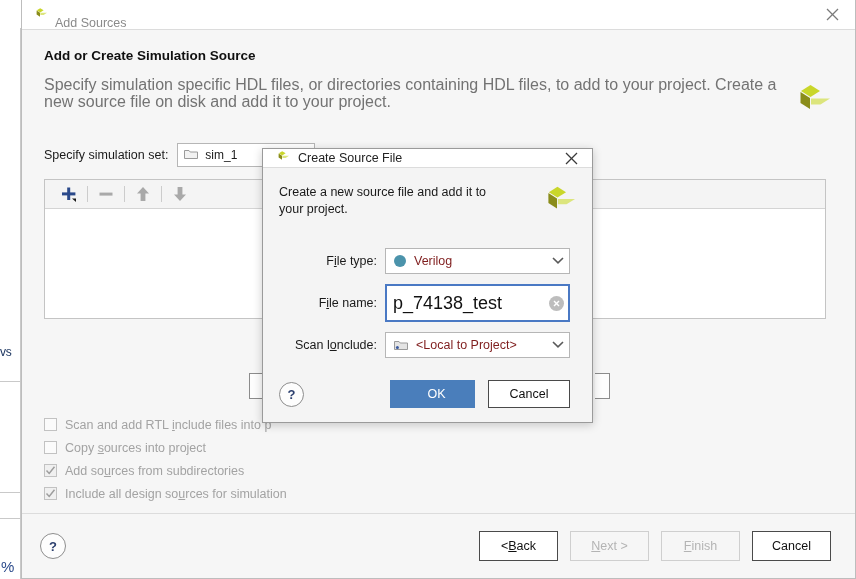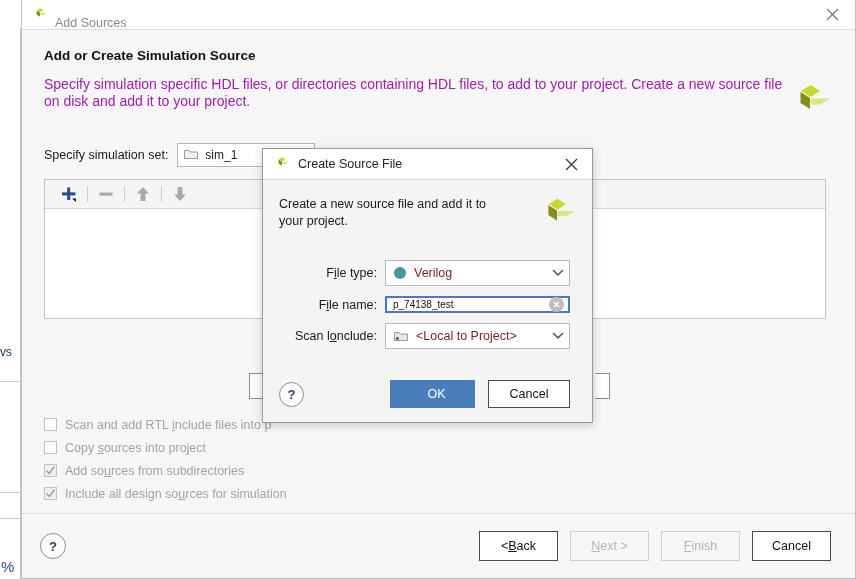"Specify simulation specific HDL files," .wizard-desc { color: #a21caf -> #737373; font-size: 14px -> 16px }
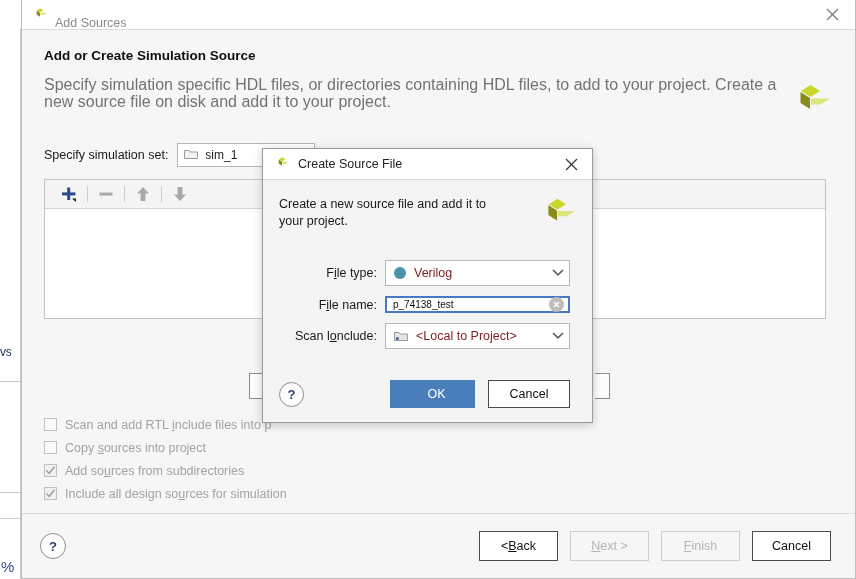"Create Source File" .modal-titlebar { height: 31px -> 19px }
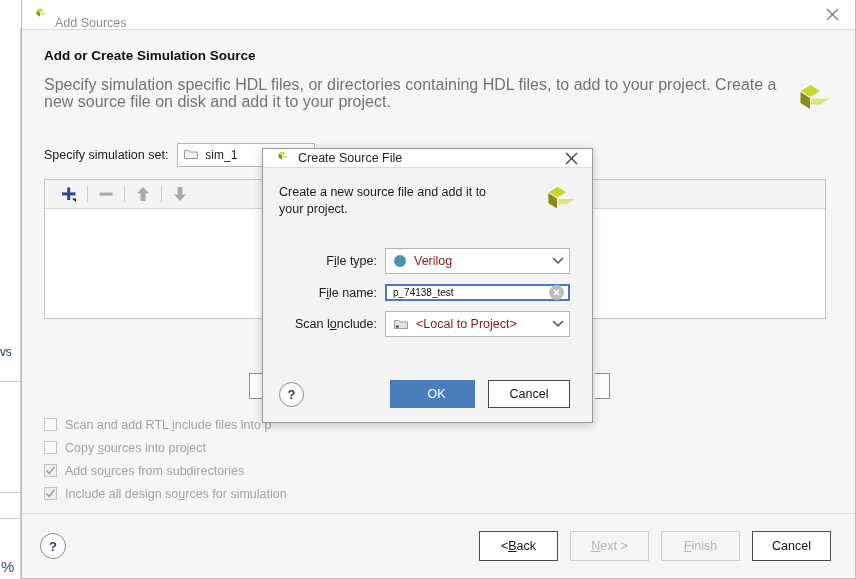"p_74138_test" .textfield { font-size: 10px -> 18px; height: 17px -> 38px }
